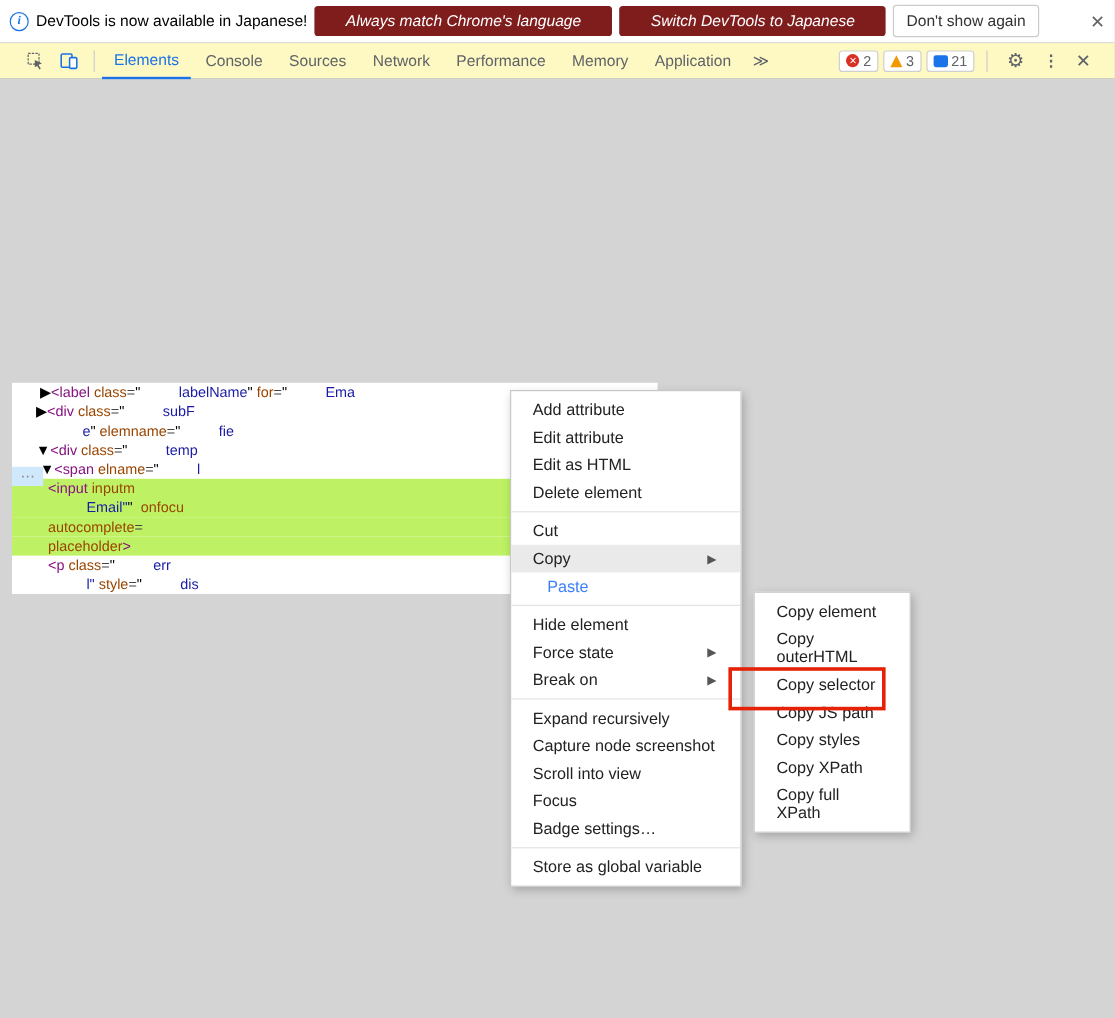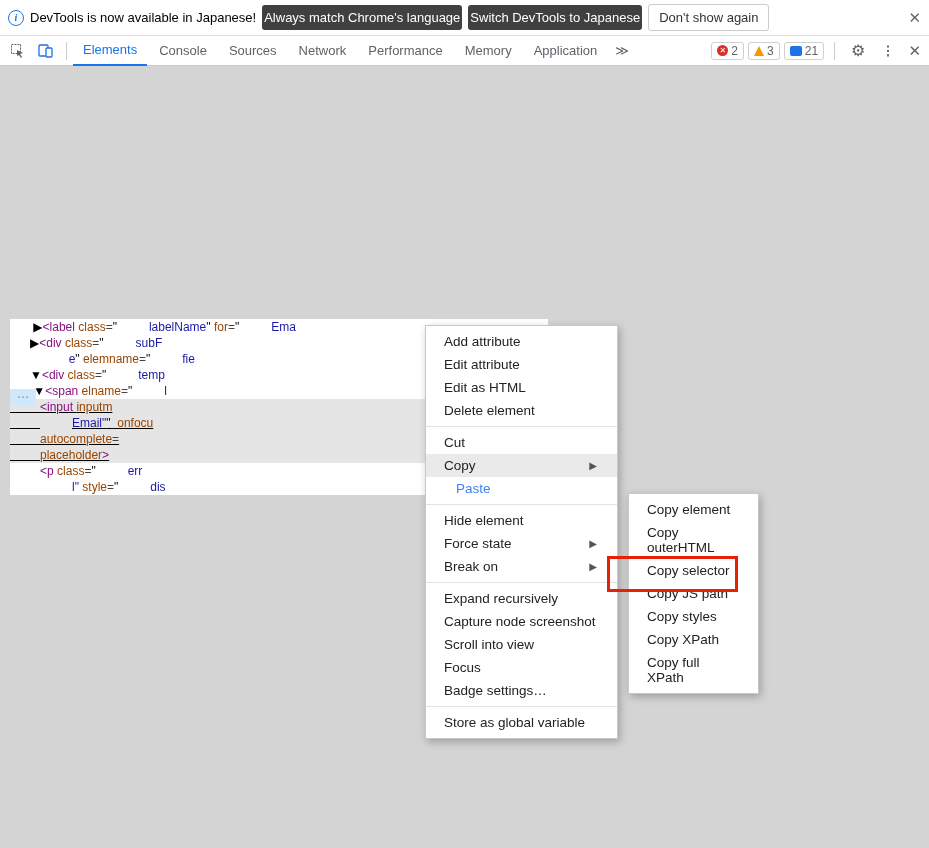"Always match Chrome's language" .btn-blue { background: #404040 -> #7f1d1d; font-style: none -> italic; padding: 5px 2px -> 5px 26px }
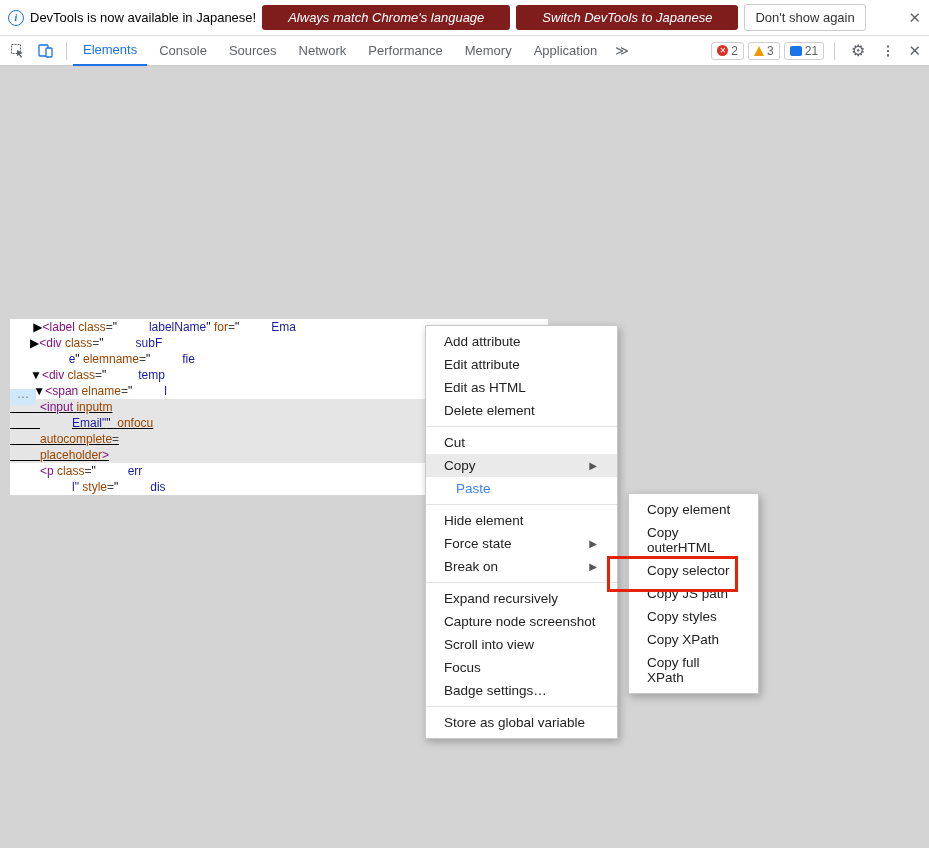"Elements" .toolbar { background: #ffffff -> #fef9c3; padding: 0 4px -> 0 16px }
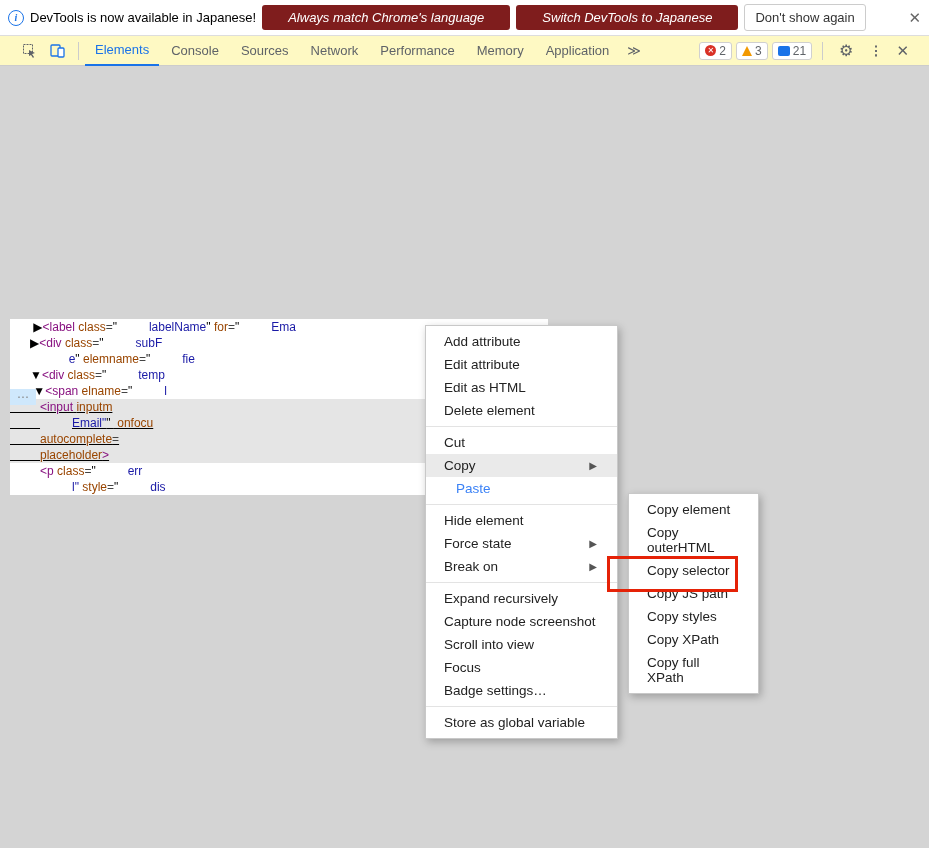"<input inputm" .dom-row.sel { background: #e5e5e5 -> #bef264; text-decoration: underline -> none }
